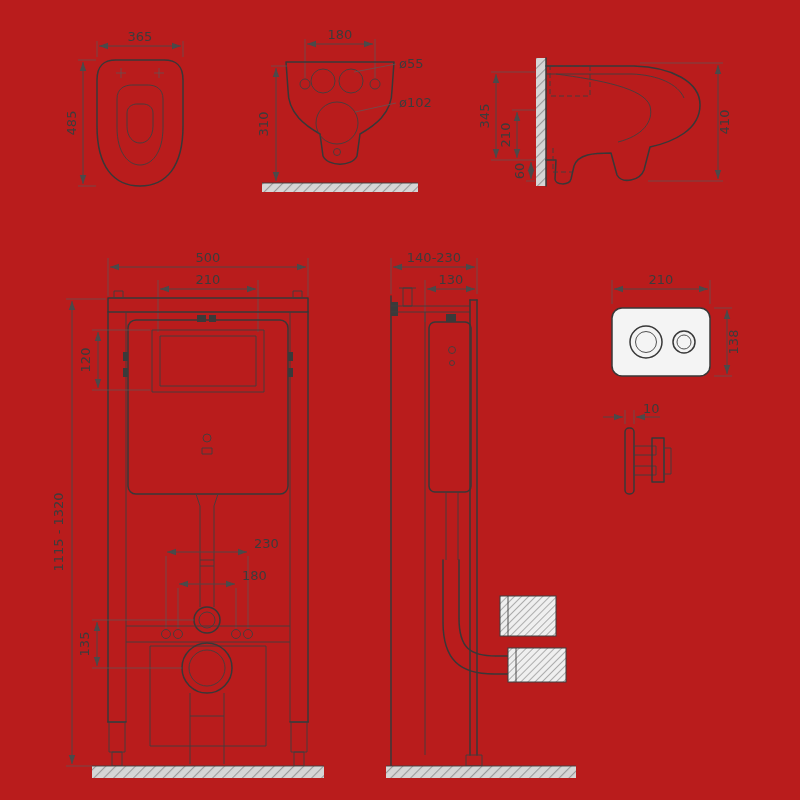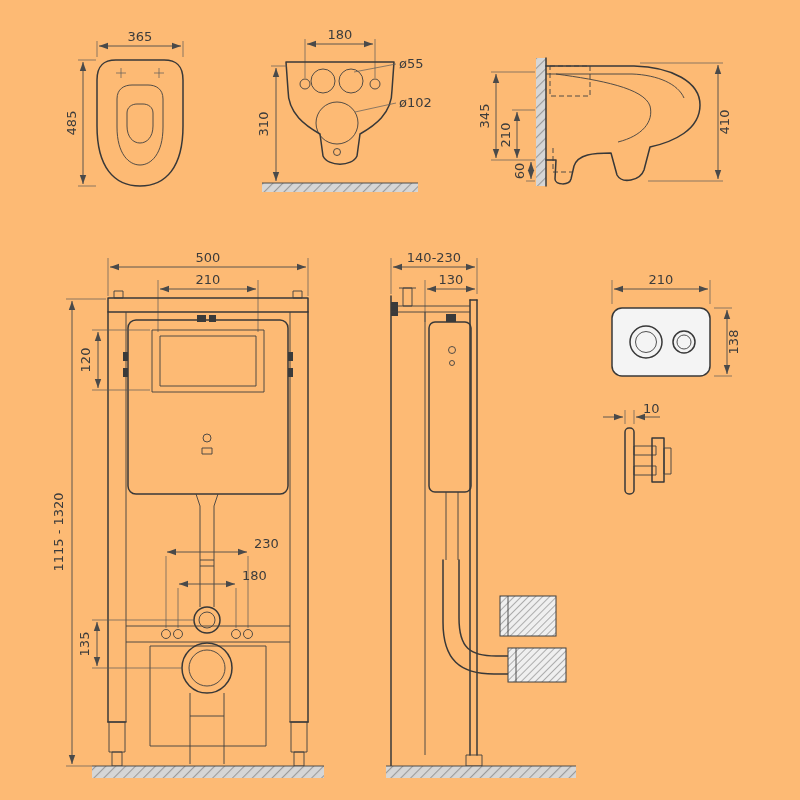"365" .stage { background: #fdba74 -> #b91c1c }
